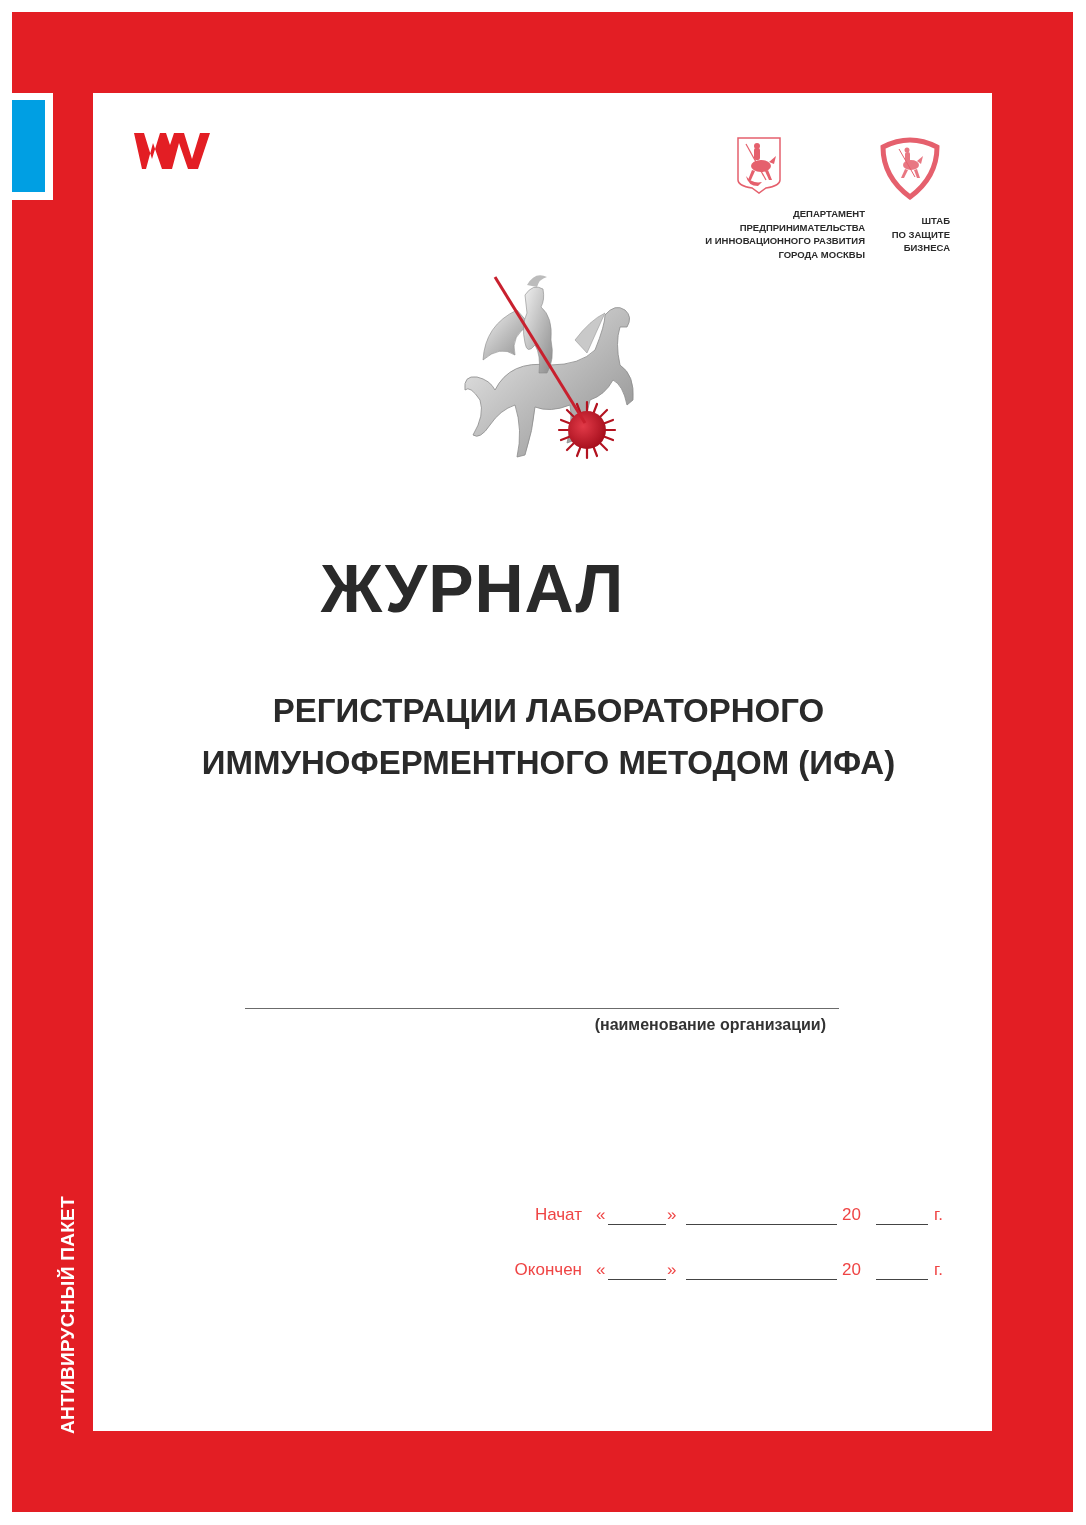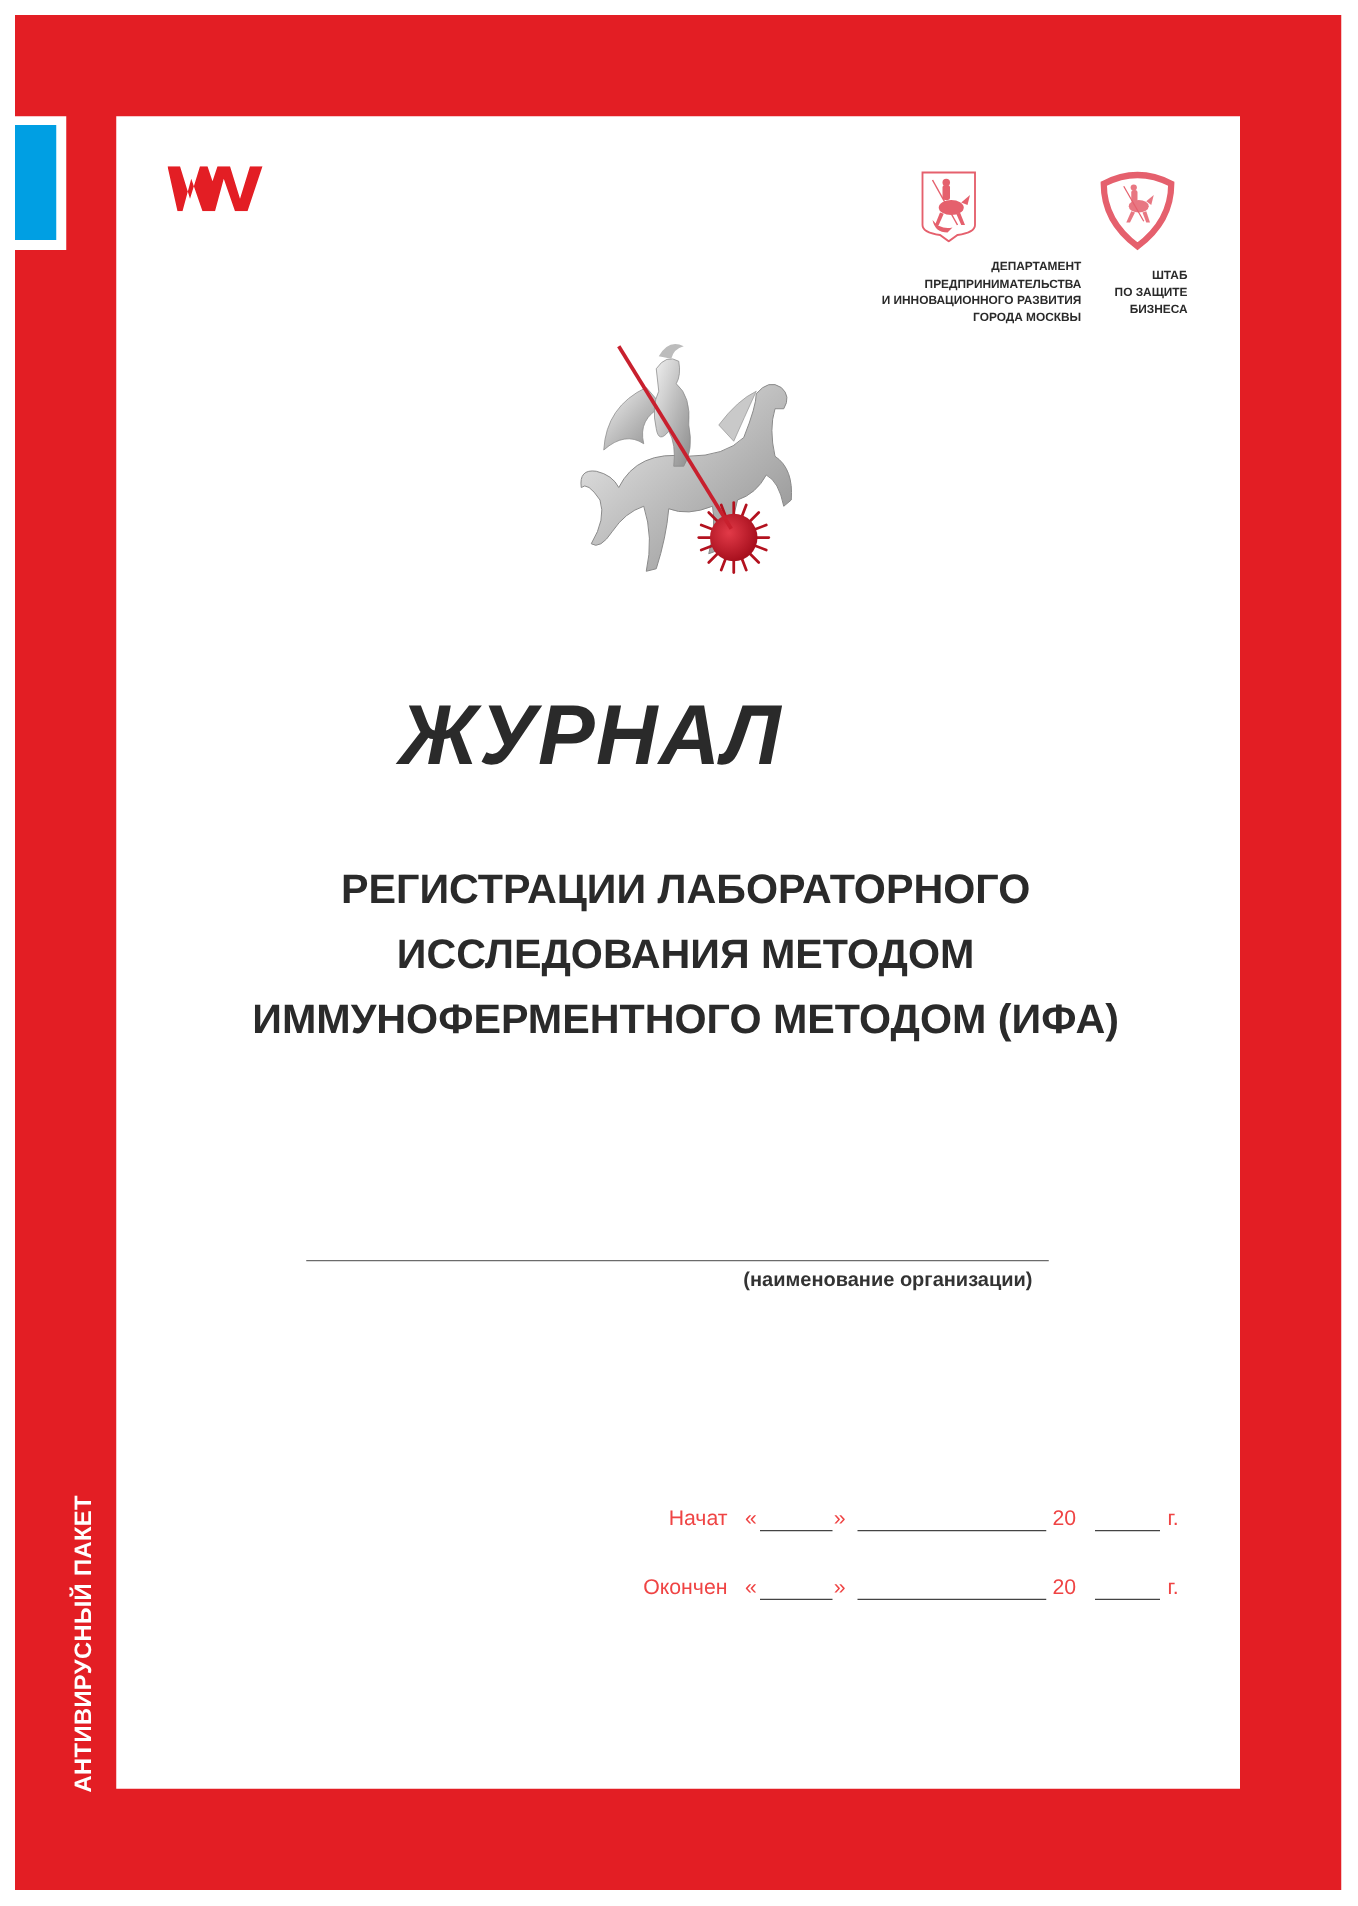"ЖУРНАЛ" .title { font-style: italic -> none }
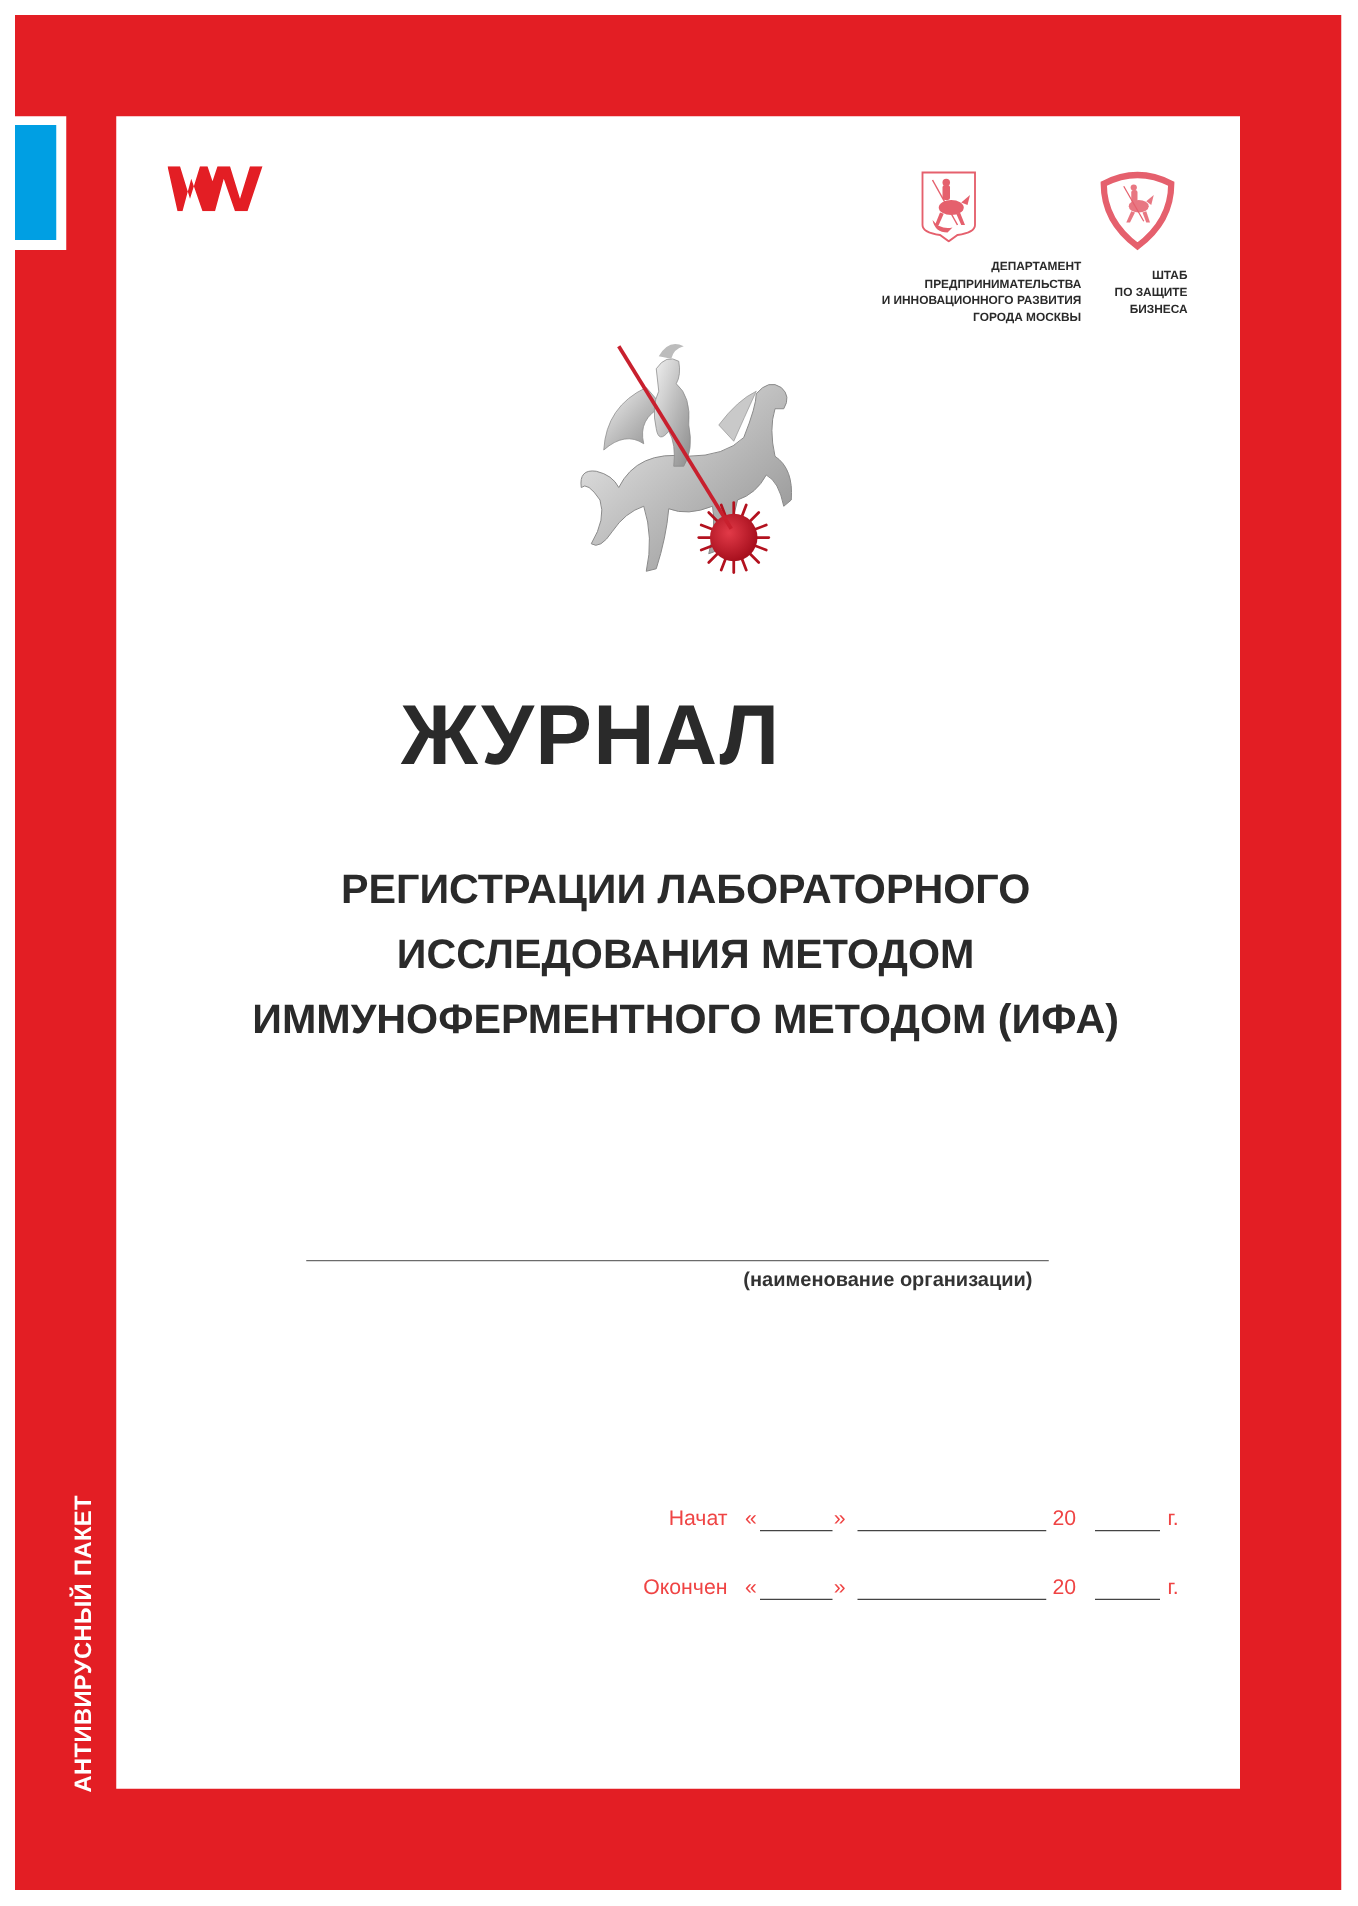"ИССЛЕДОВАНИЯ МЕТОДОМ" div { html: <div>ИССЛЕДОВАНИЯ МЕТОДОМ</div> -> none }
